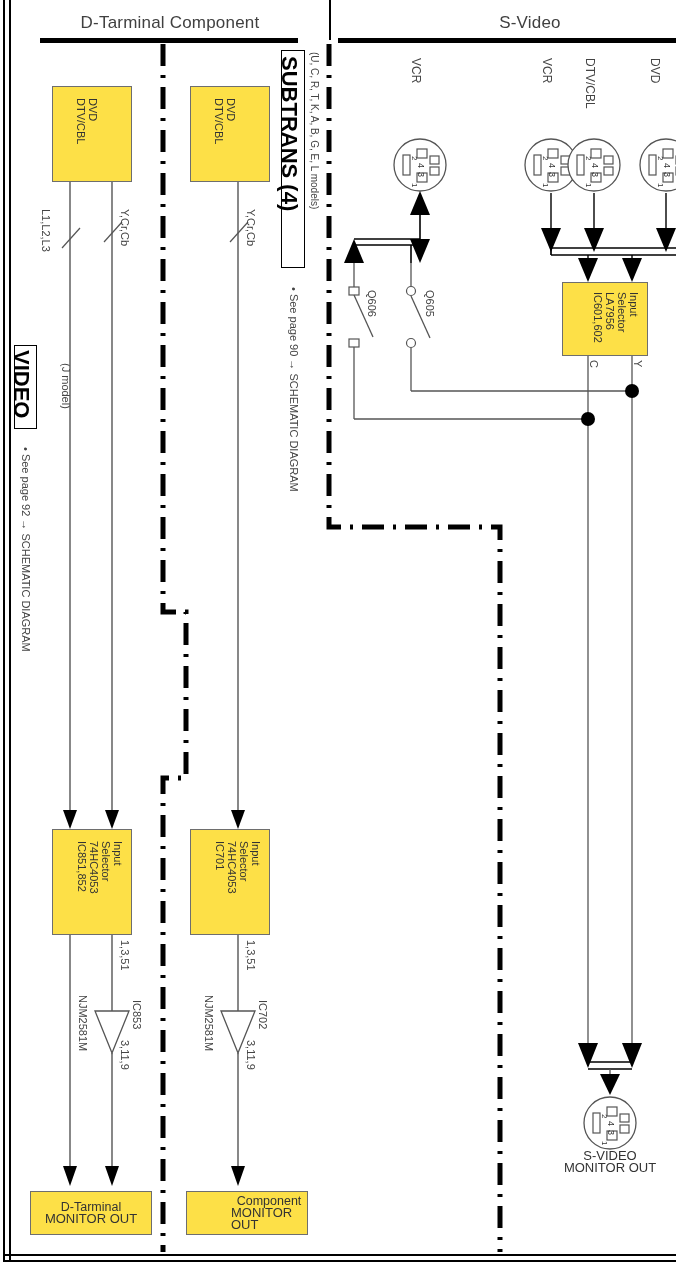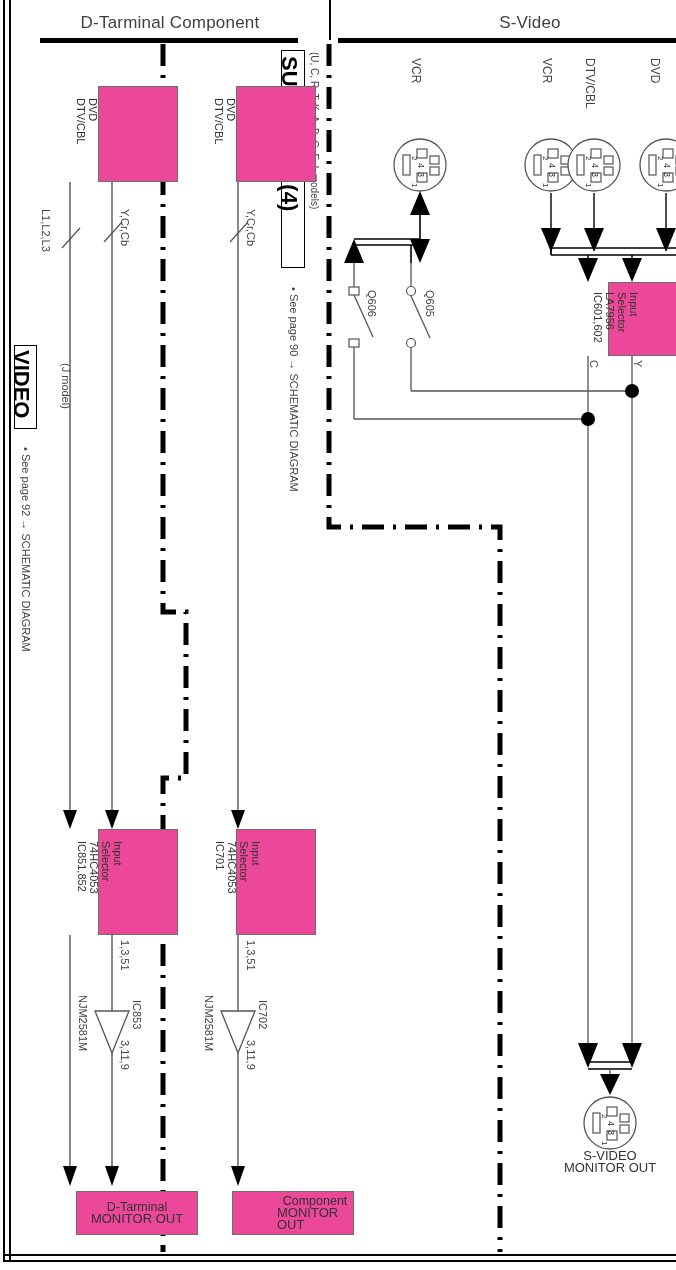"D-Tarminal" .box { background: #ec4899 -> #fde047; margin-left: 46px -> none }
